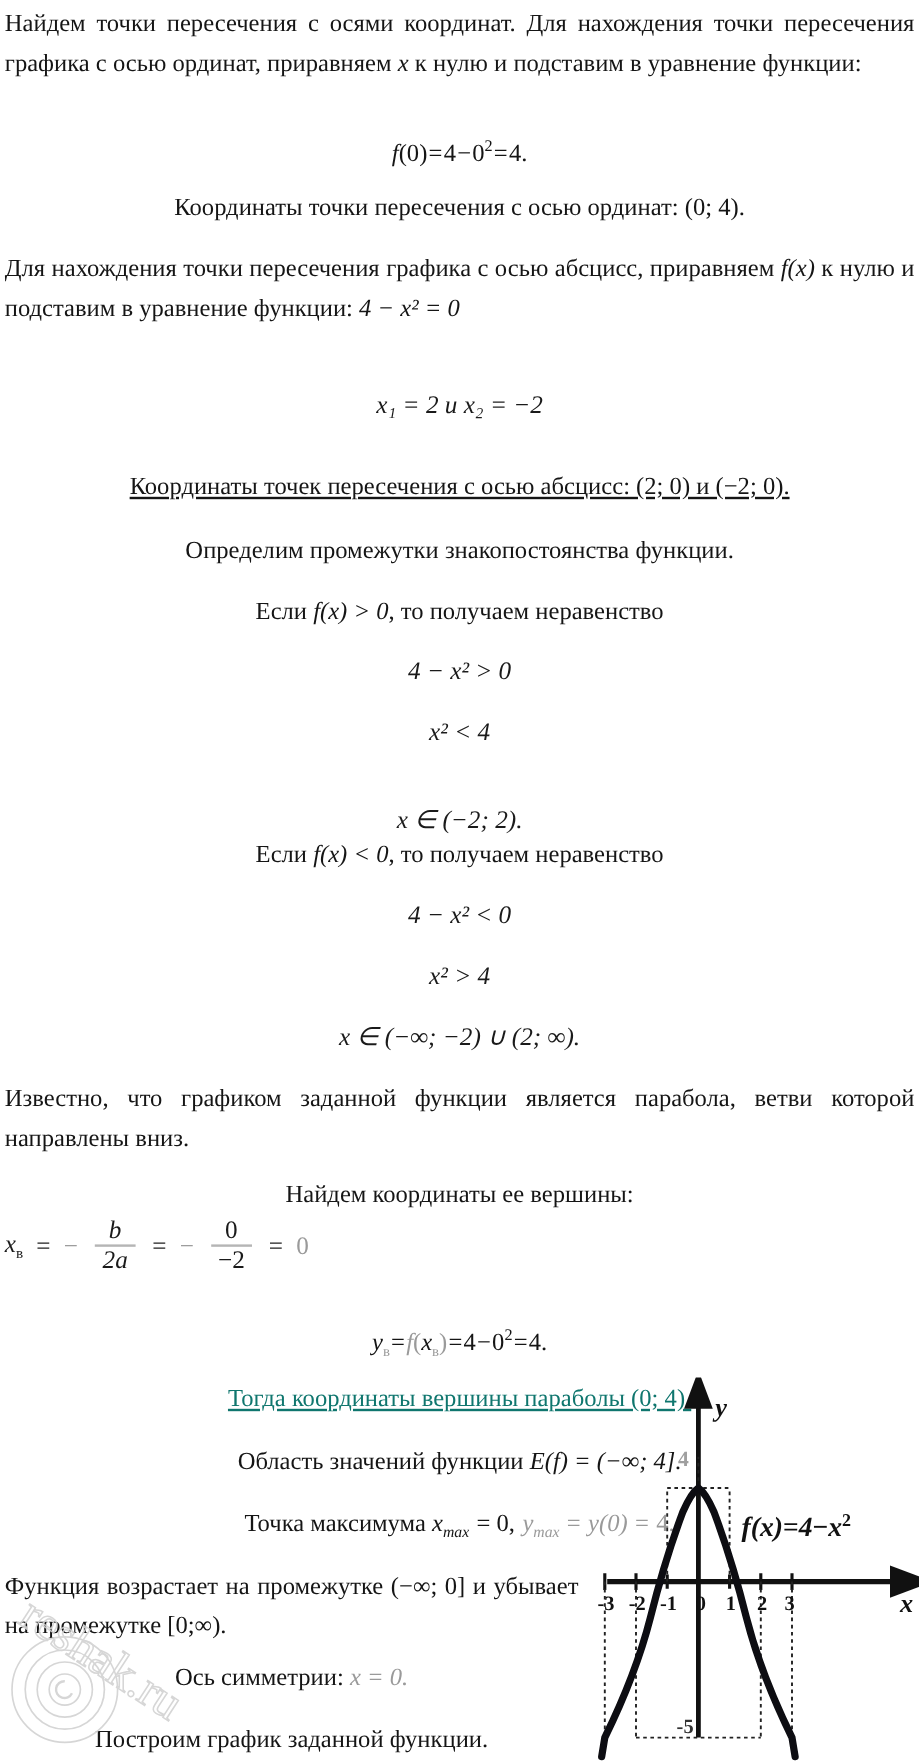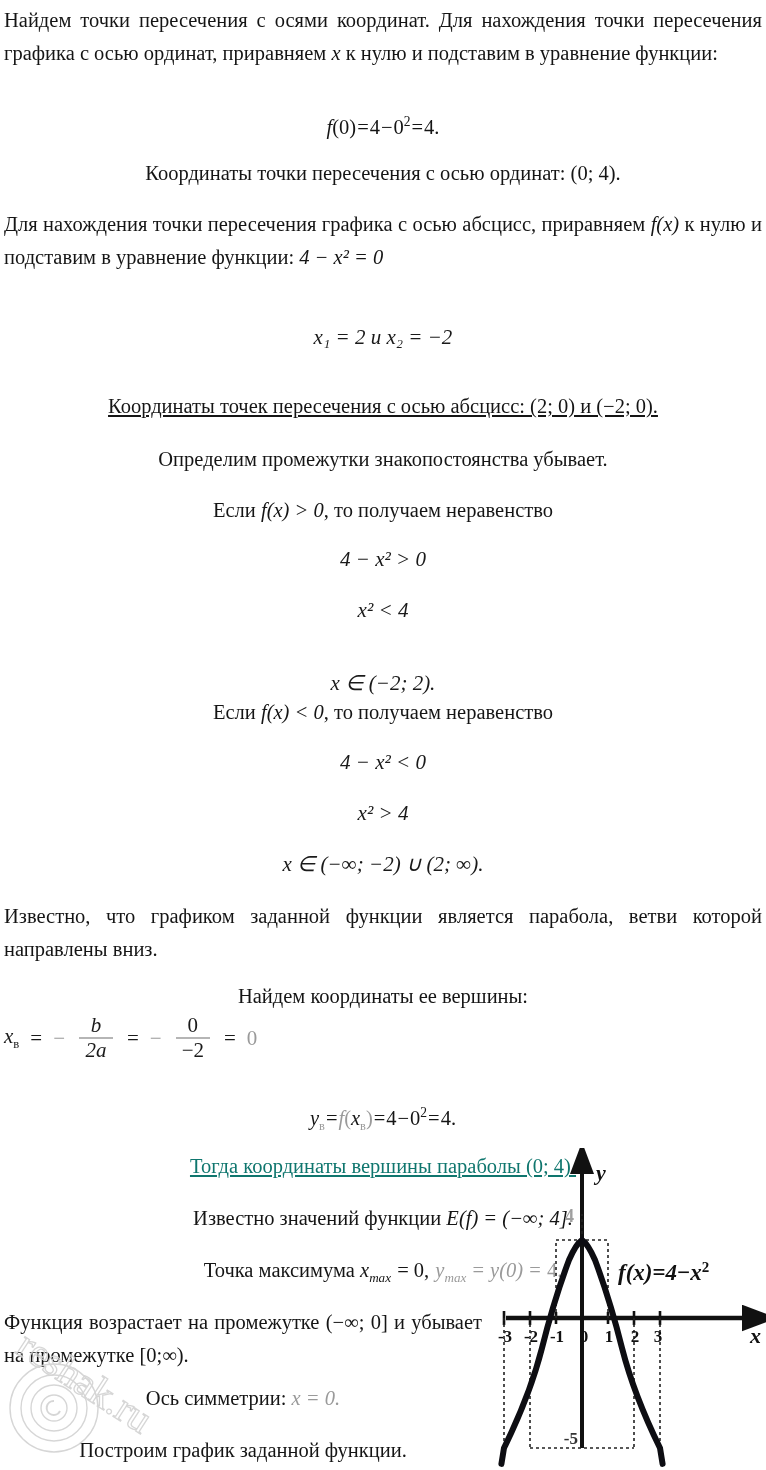"Определим промежутки знакопостоянства" div.para { text: убывает -> функции }
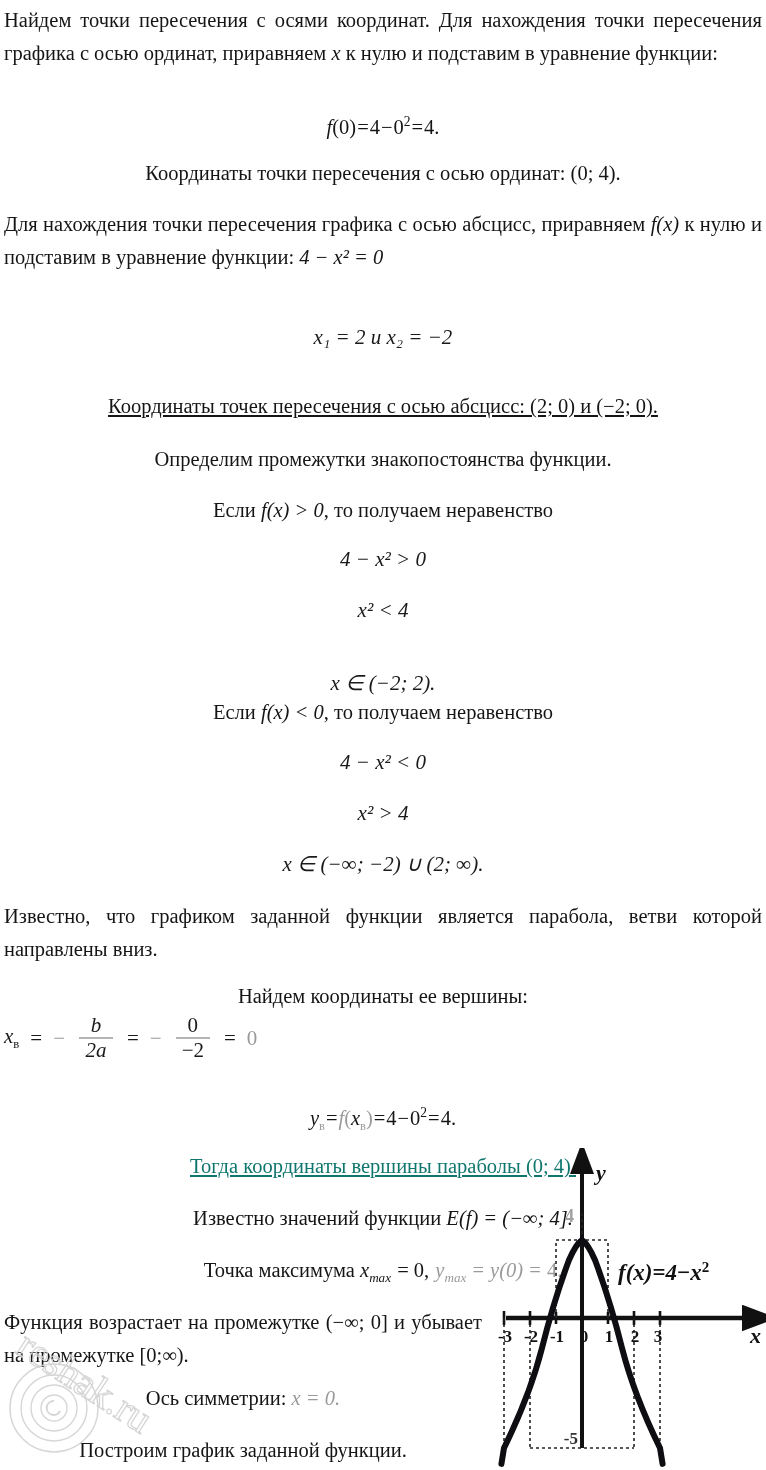"Известно значений функции" span { text: Известно -> Область }
